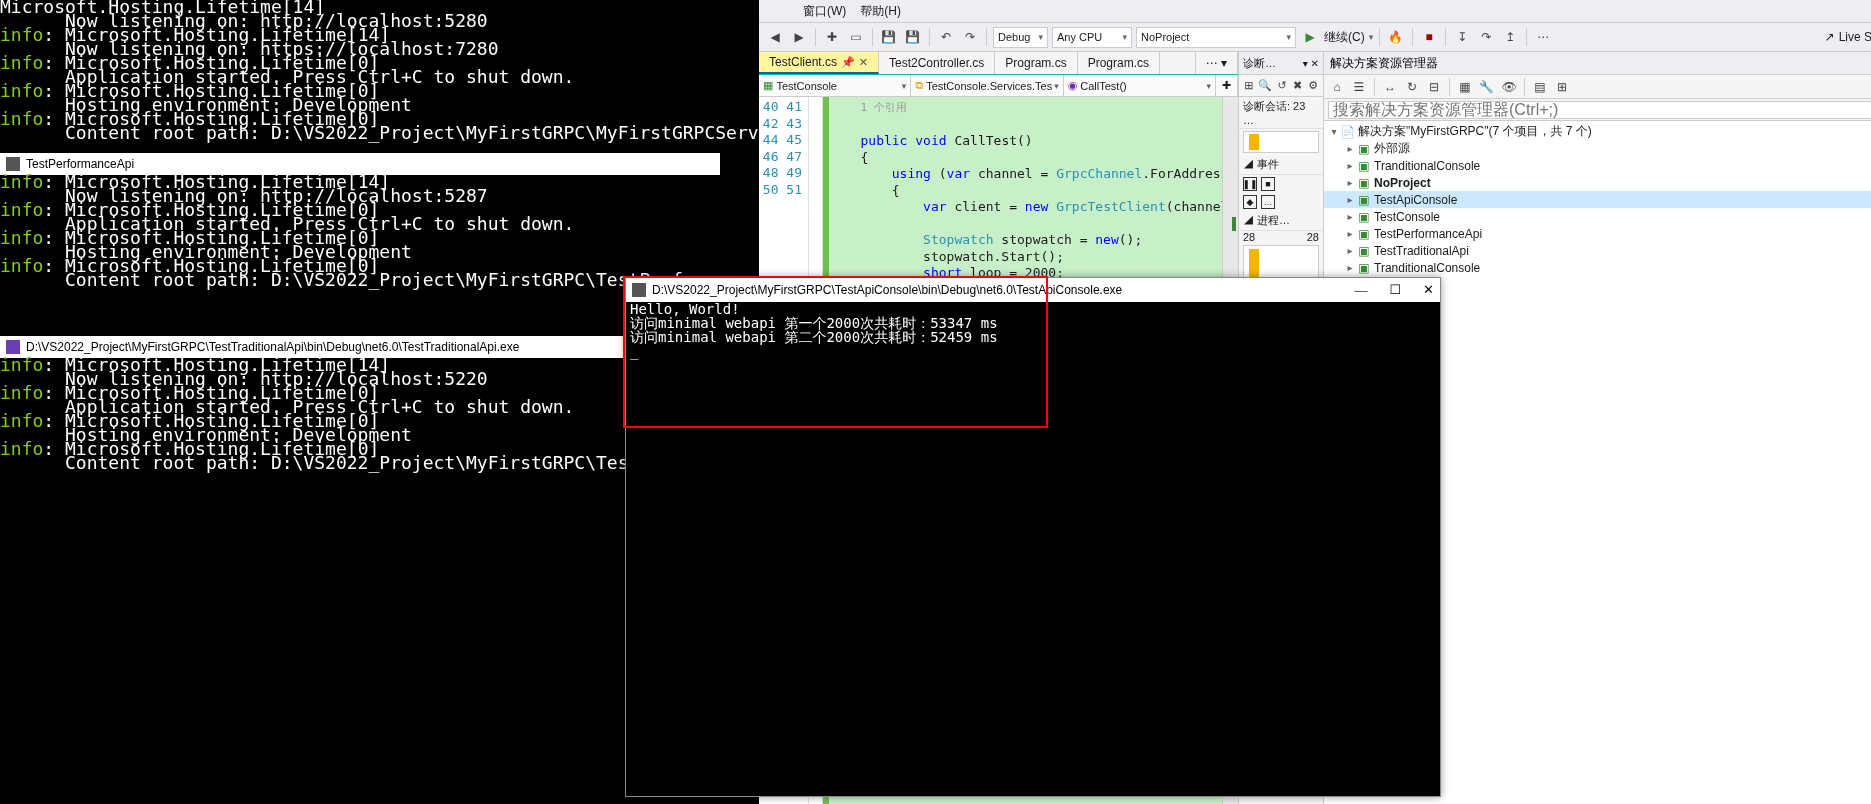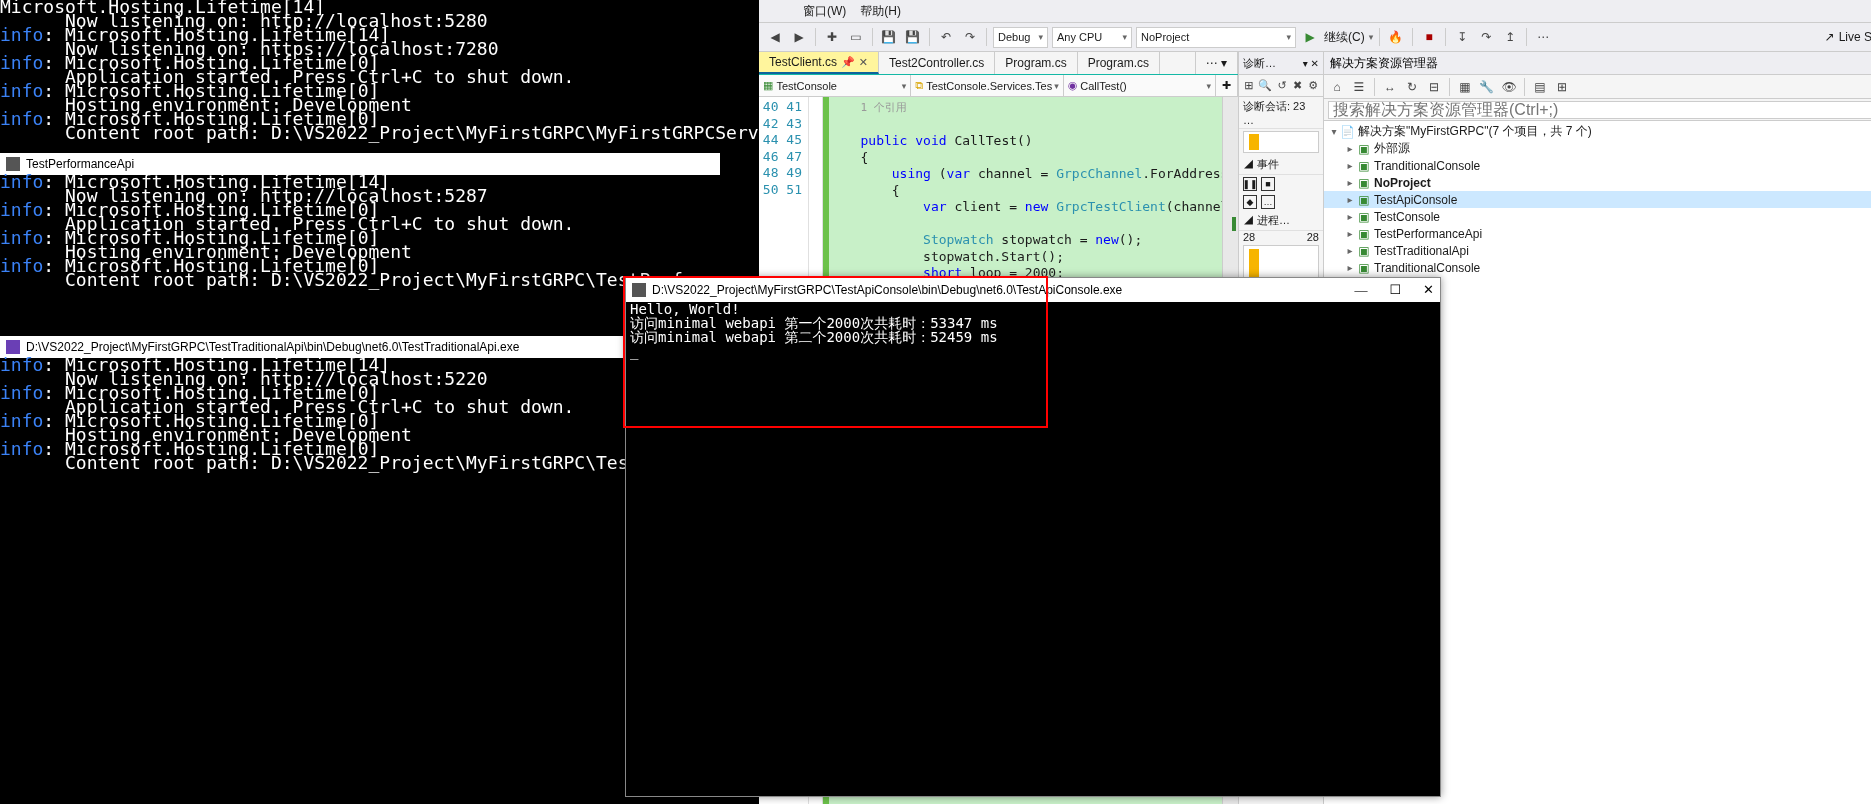"info" .term pre .info { color: #3b82f6 -> #84cc16 }
